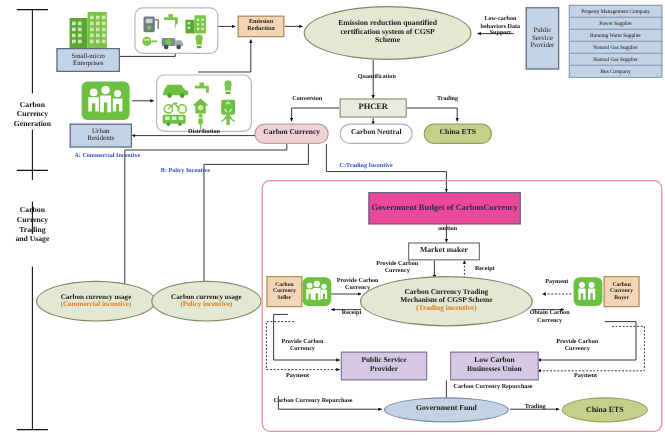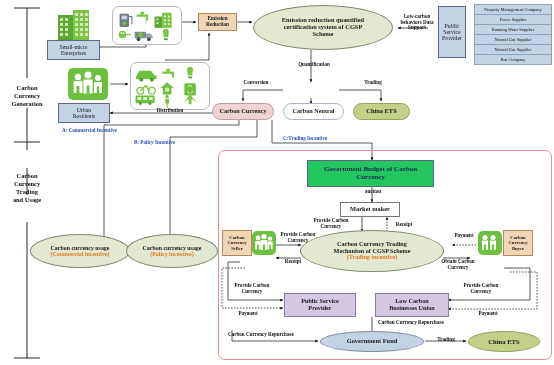"PHCER" div.node { html: none -> <div> <span>PHCER</span> </div> }
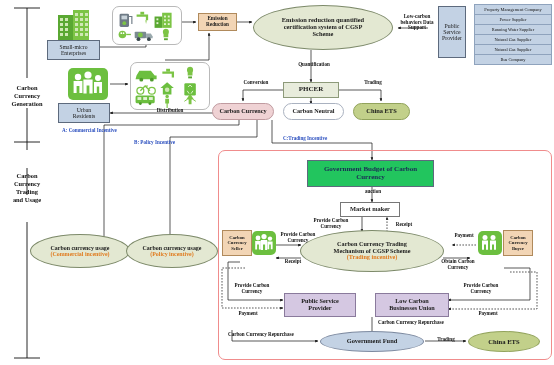"Government Budget of Carbon" div.node { background: #22c55e -> #ec4899; flex-direction: column -> none }
